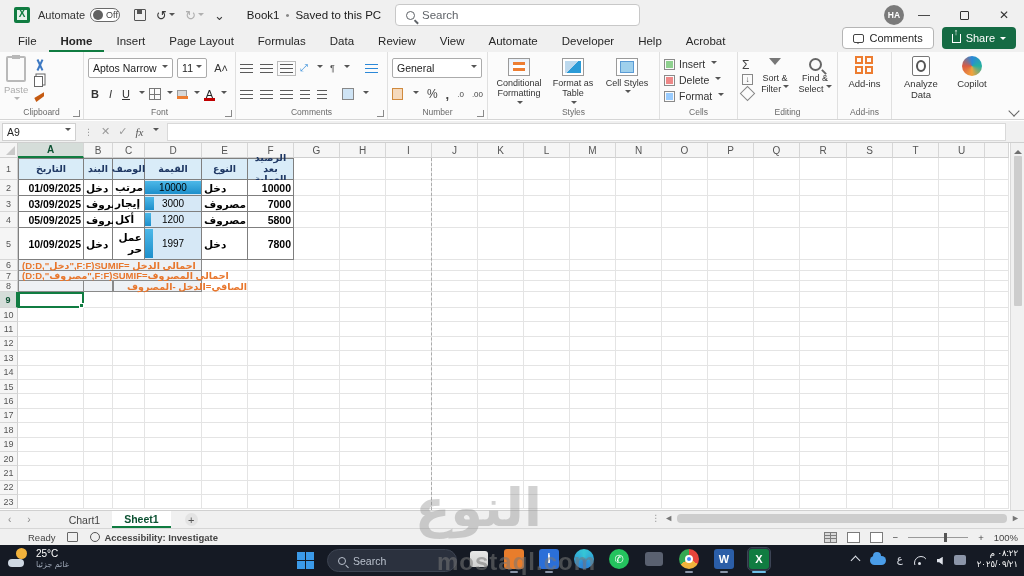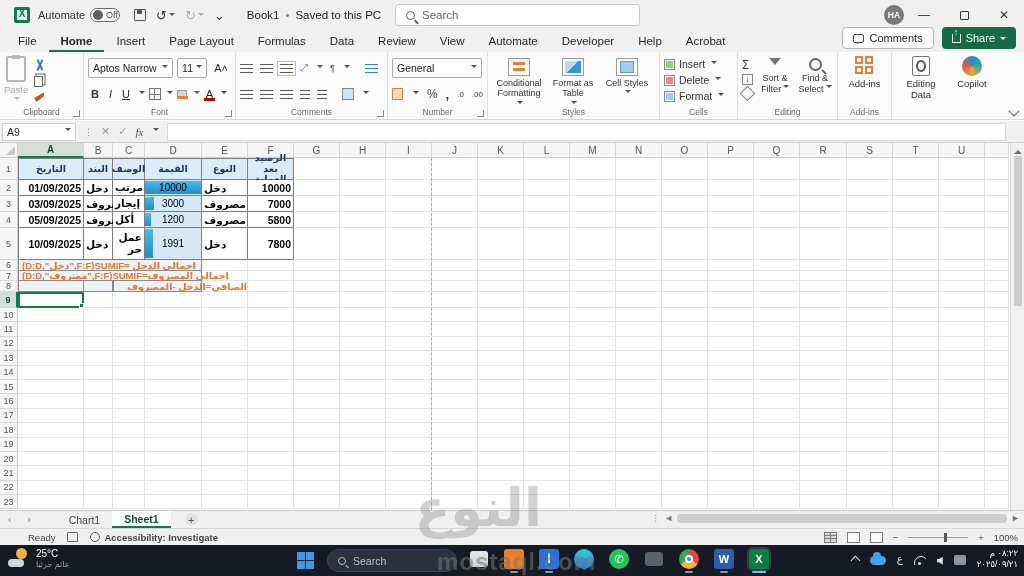"Editing Data" span { text: Editing -> Analyze }
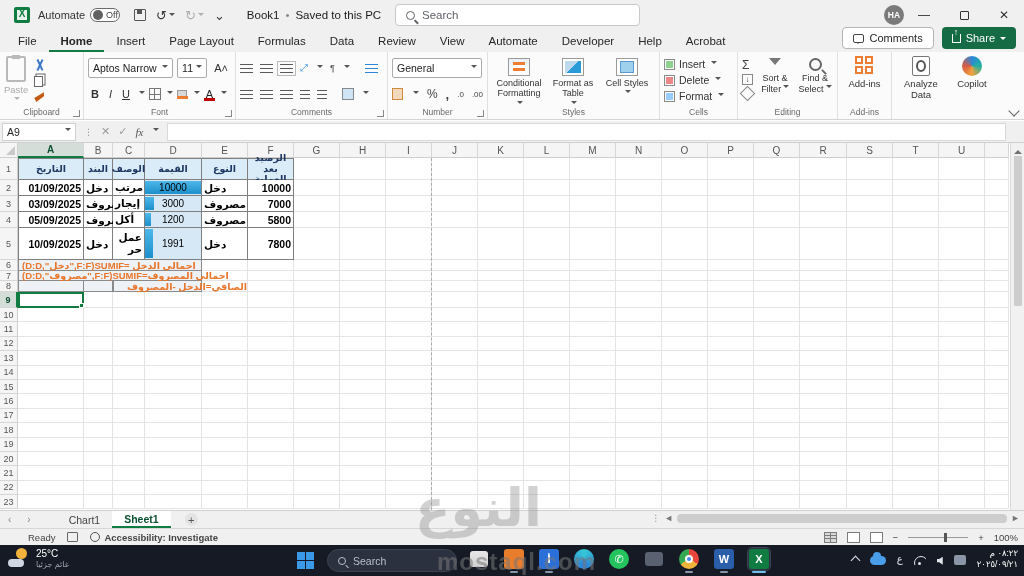"1991" span.num { text: 1991 -> 1997 }
